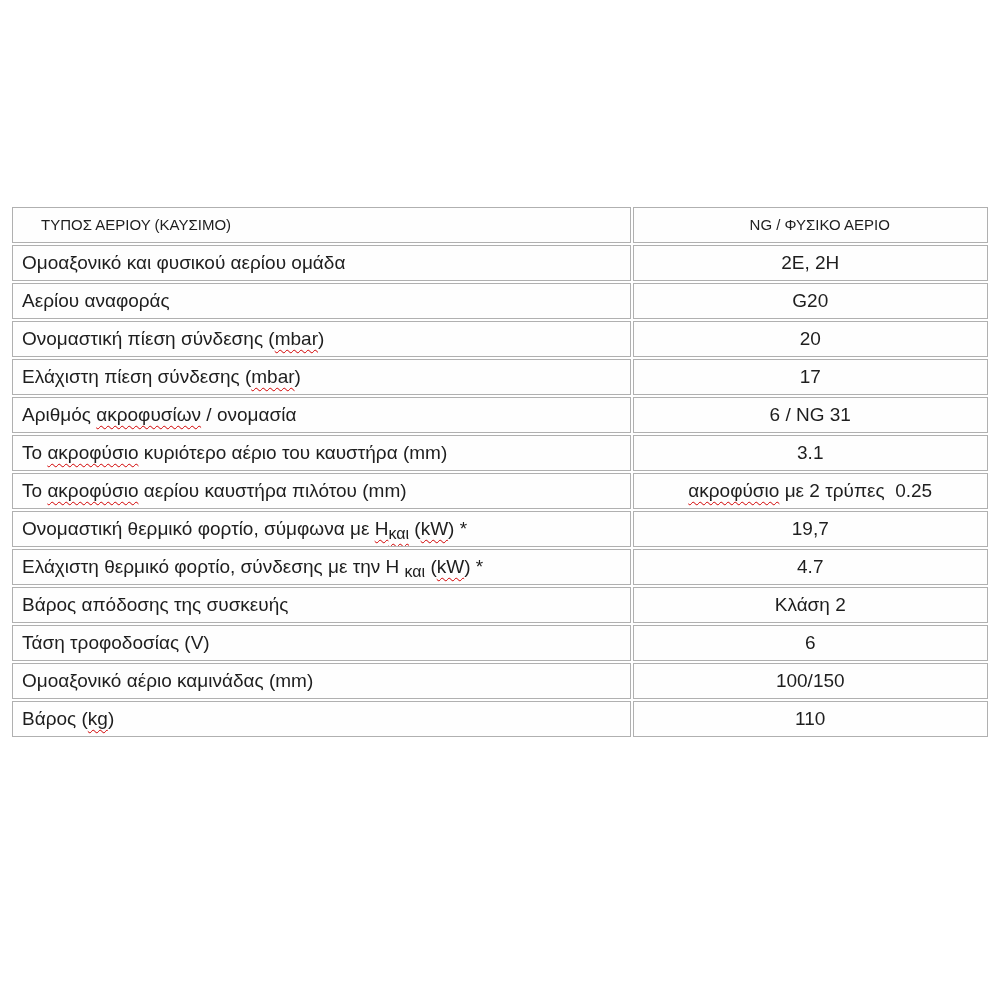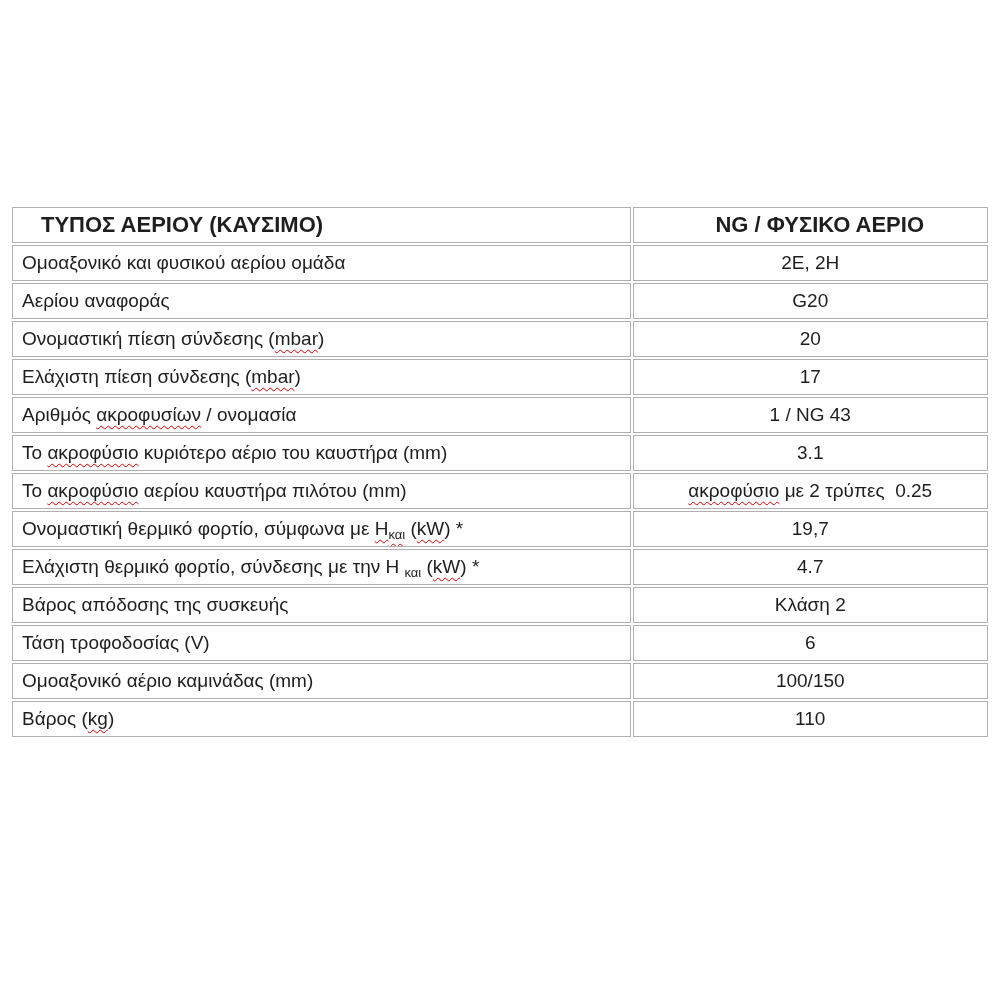"ΤΥΠΟΣ ΑΕΡΙΟΥ (ΚΑΥΣΙΜΟ)" table.spec th { font-size: 22px -> 15px; font-weight: bold -> normal }
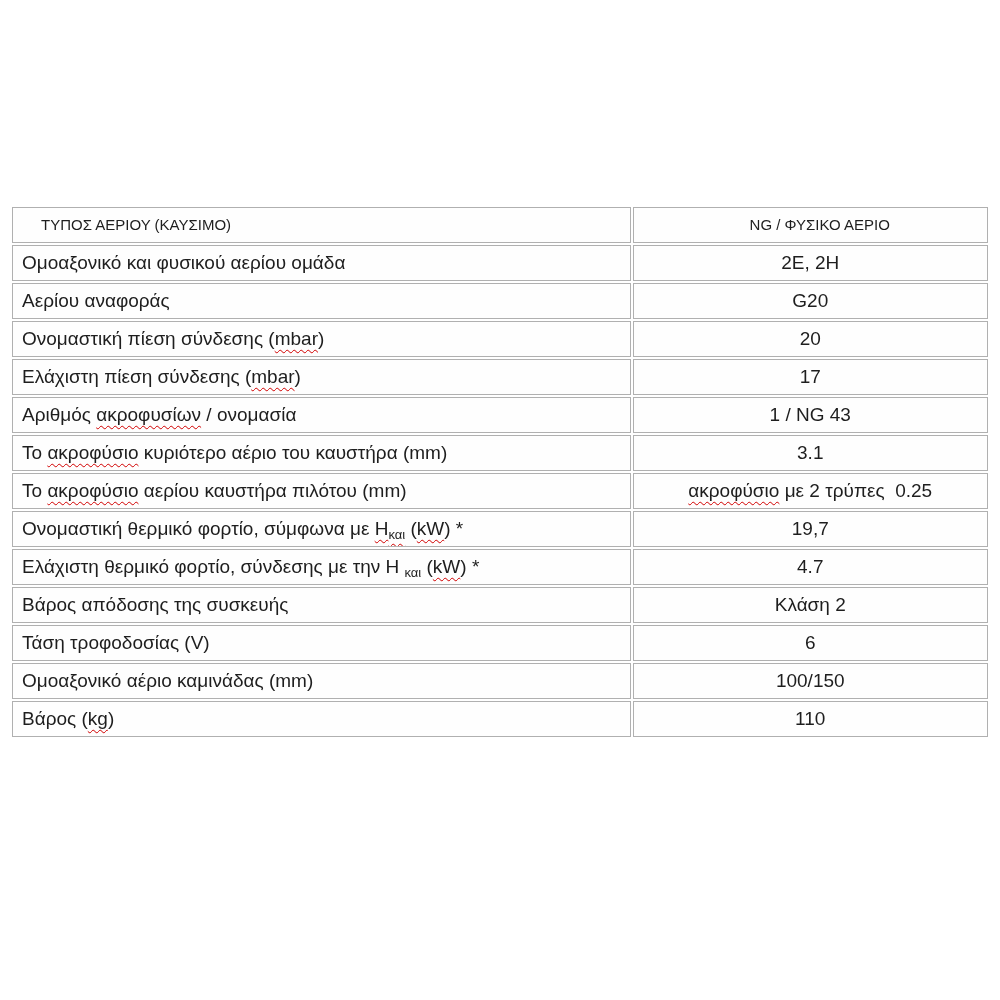"1 / NG 43" span.seg { text: 1 / NG 43 -> 6 / NG 31 }
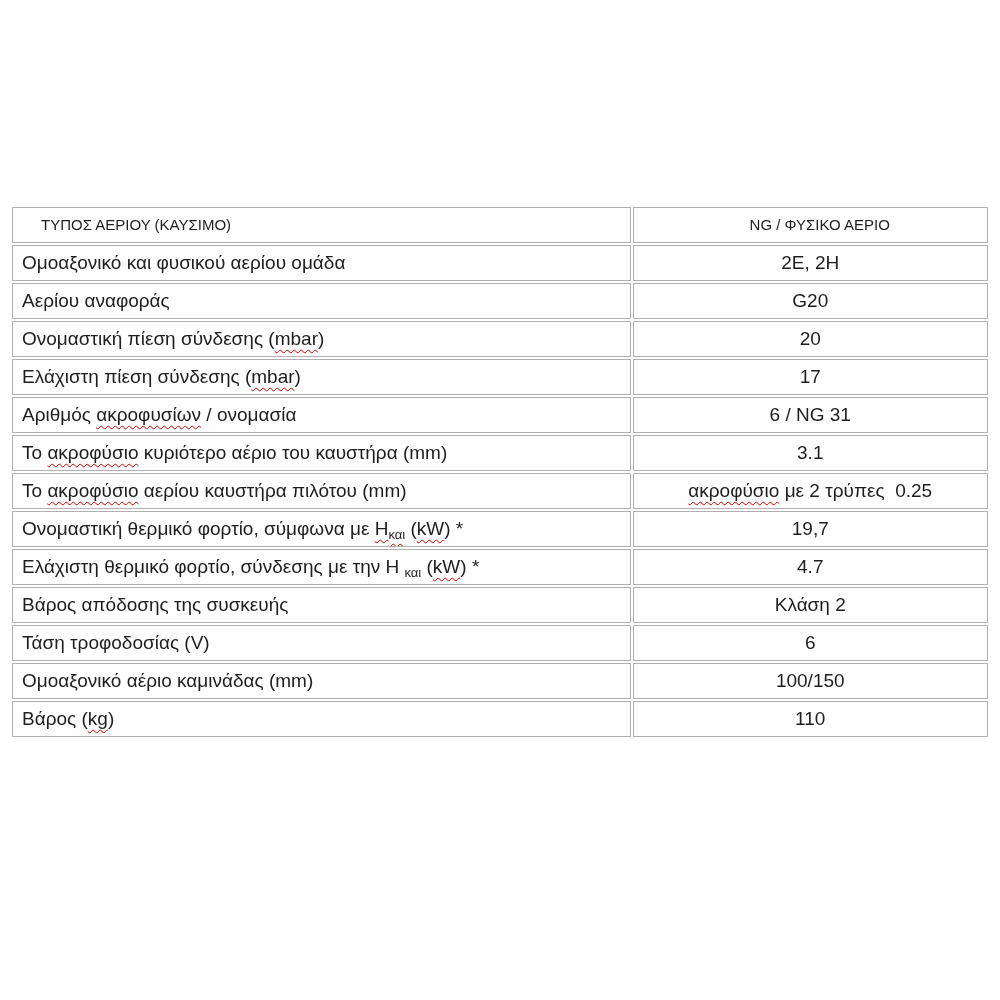"και" .sub { font-size: 13px -> 16px }
